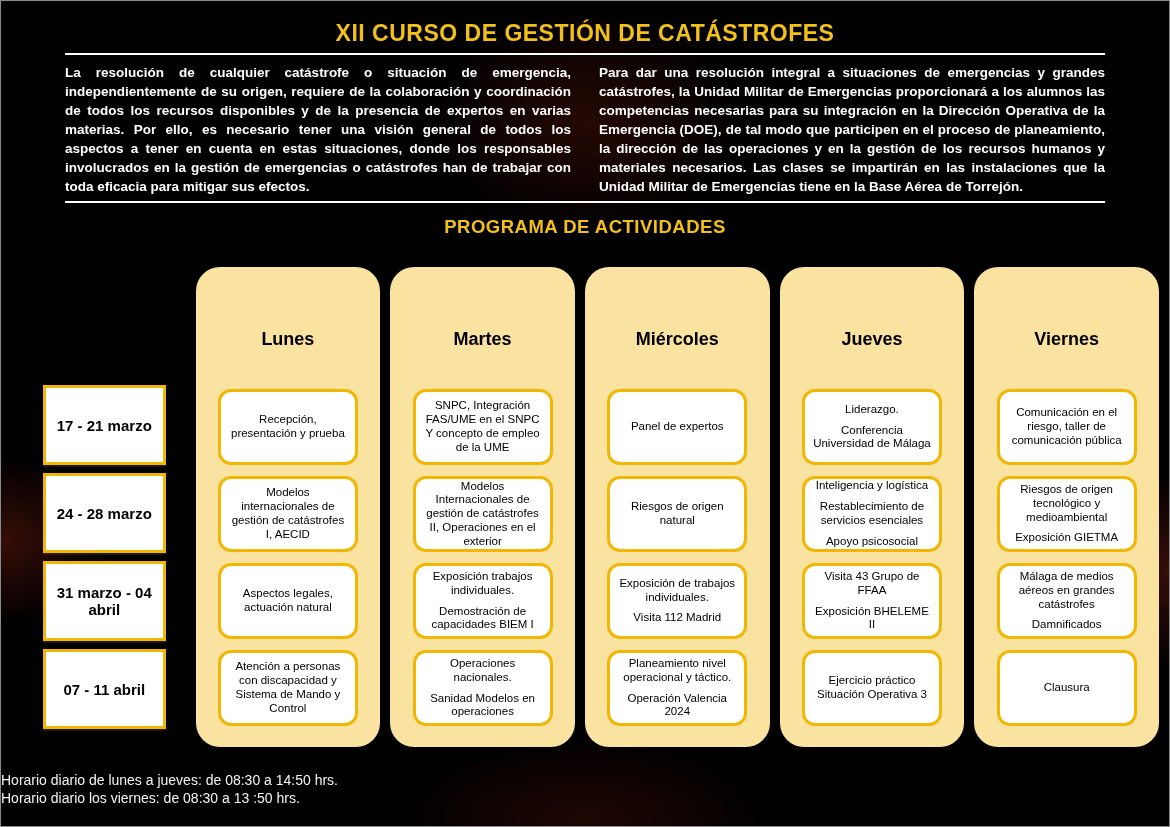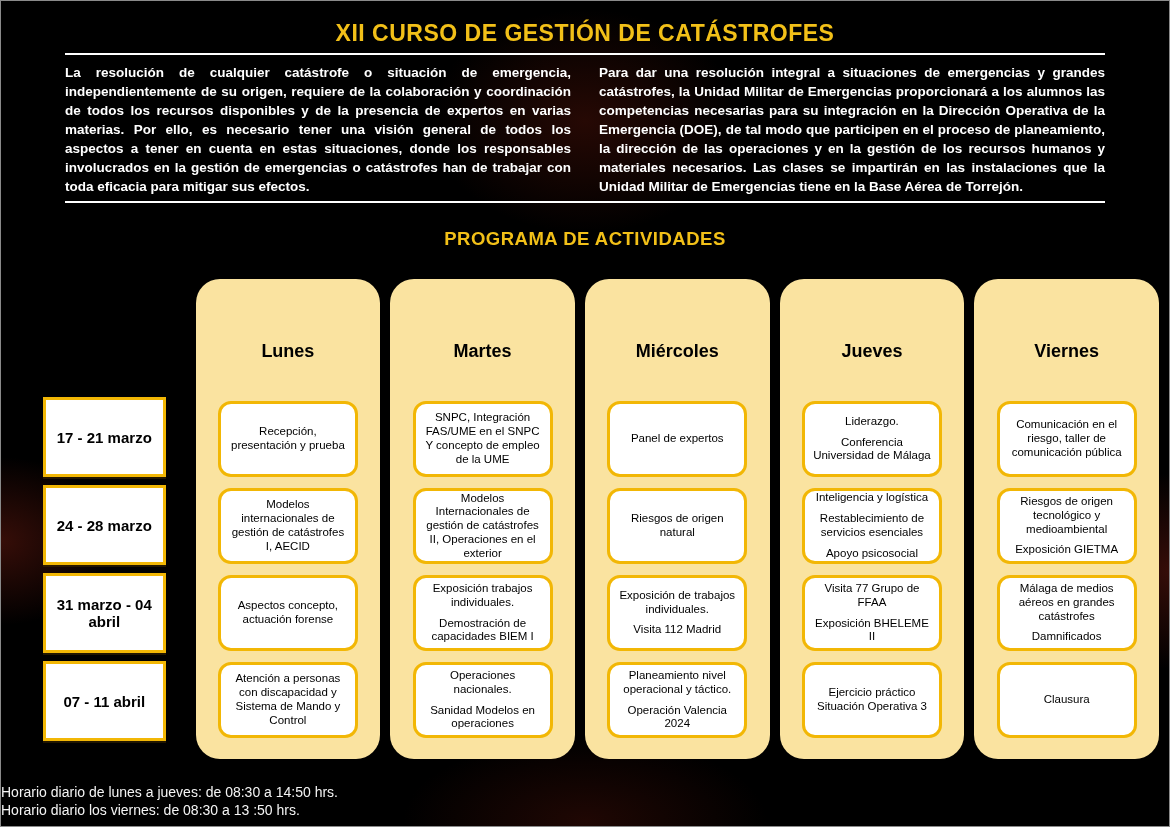"PROGRAMA DE ACTIVIDADES" .section-title { margin-top: 25px -> 13px }
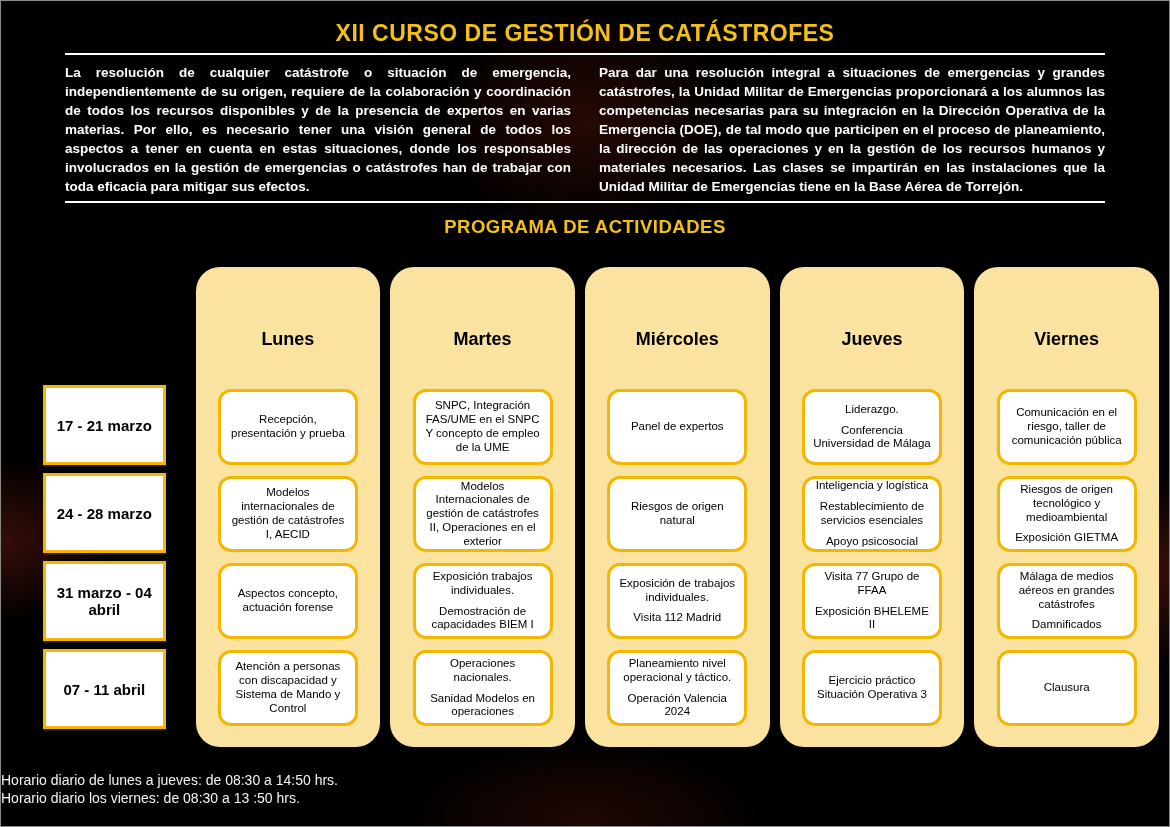"Visita 77 Grupo de FFAA" div.cell-par { text: 77 -> 43 }
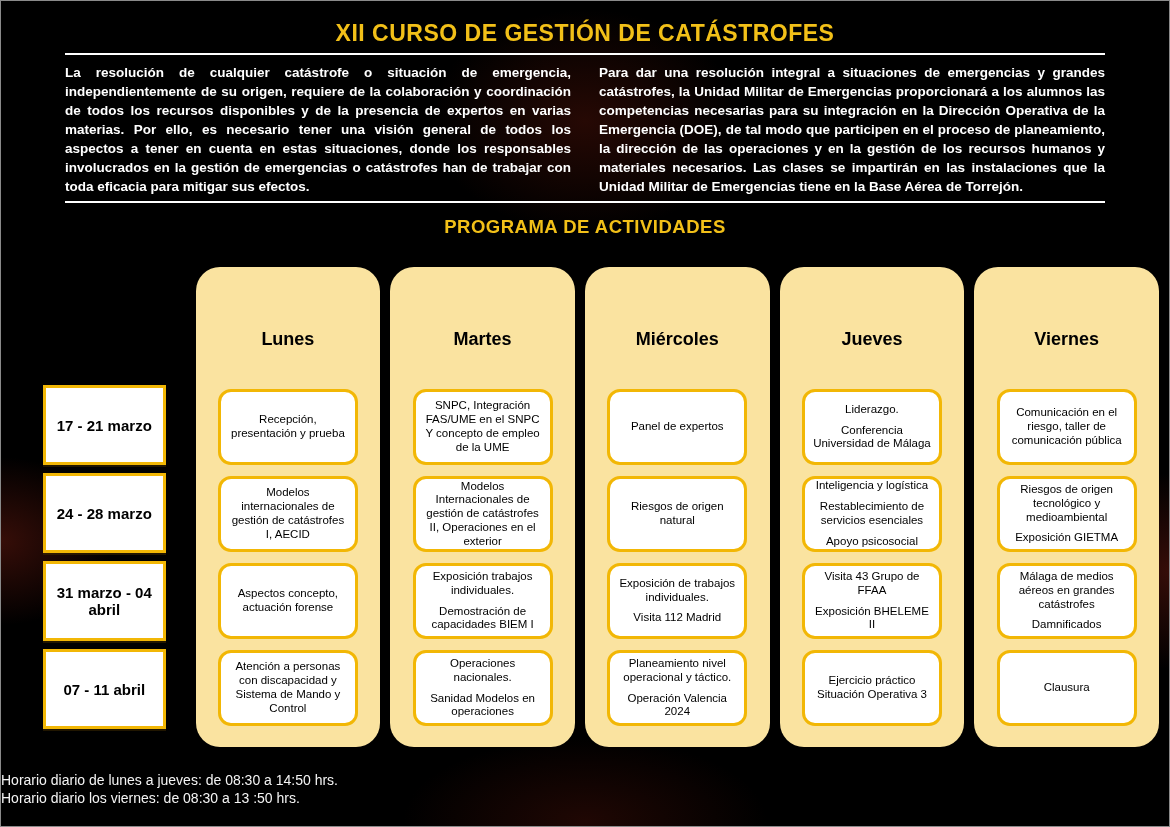"Aspectos concepto, actuación forense" div.cell-par { text: concepto, actuación forense -> legales, actuación natural }
